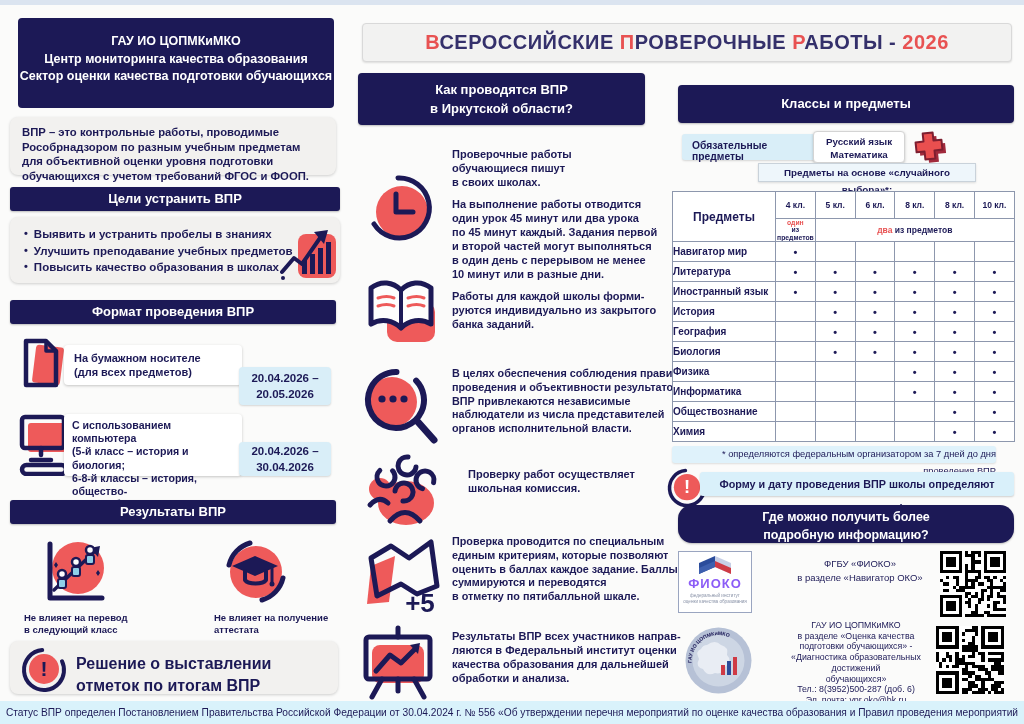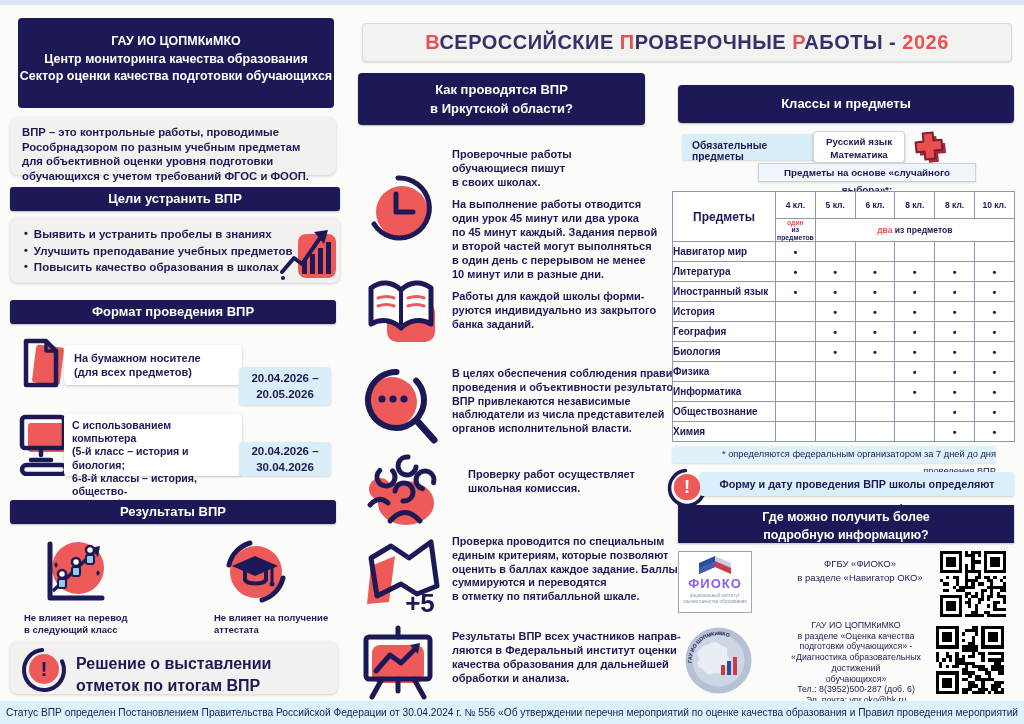"Где можно получить более" div.abs { border-radius: 0 -> 14px }
